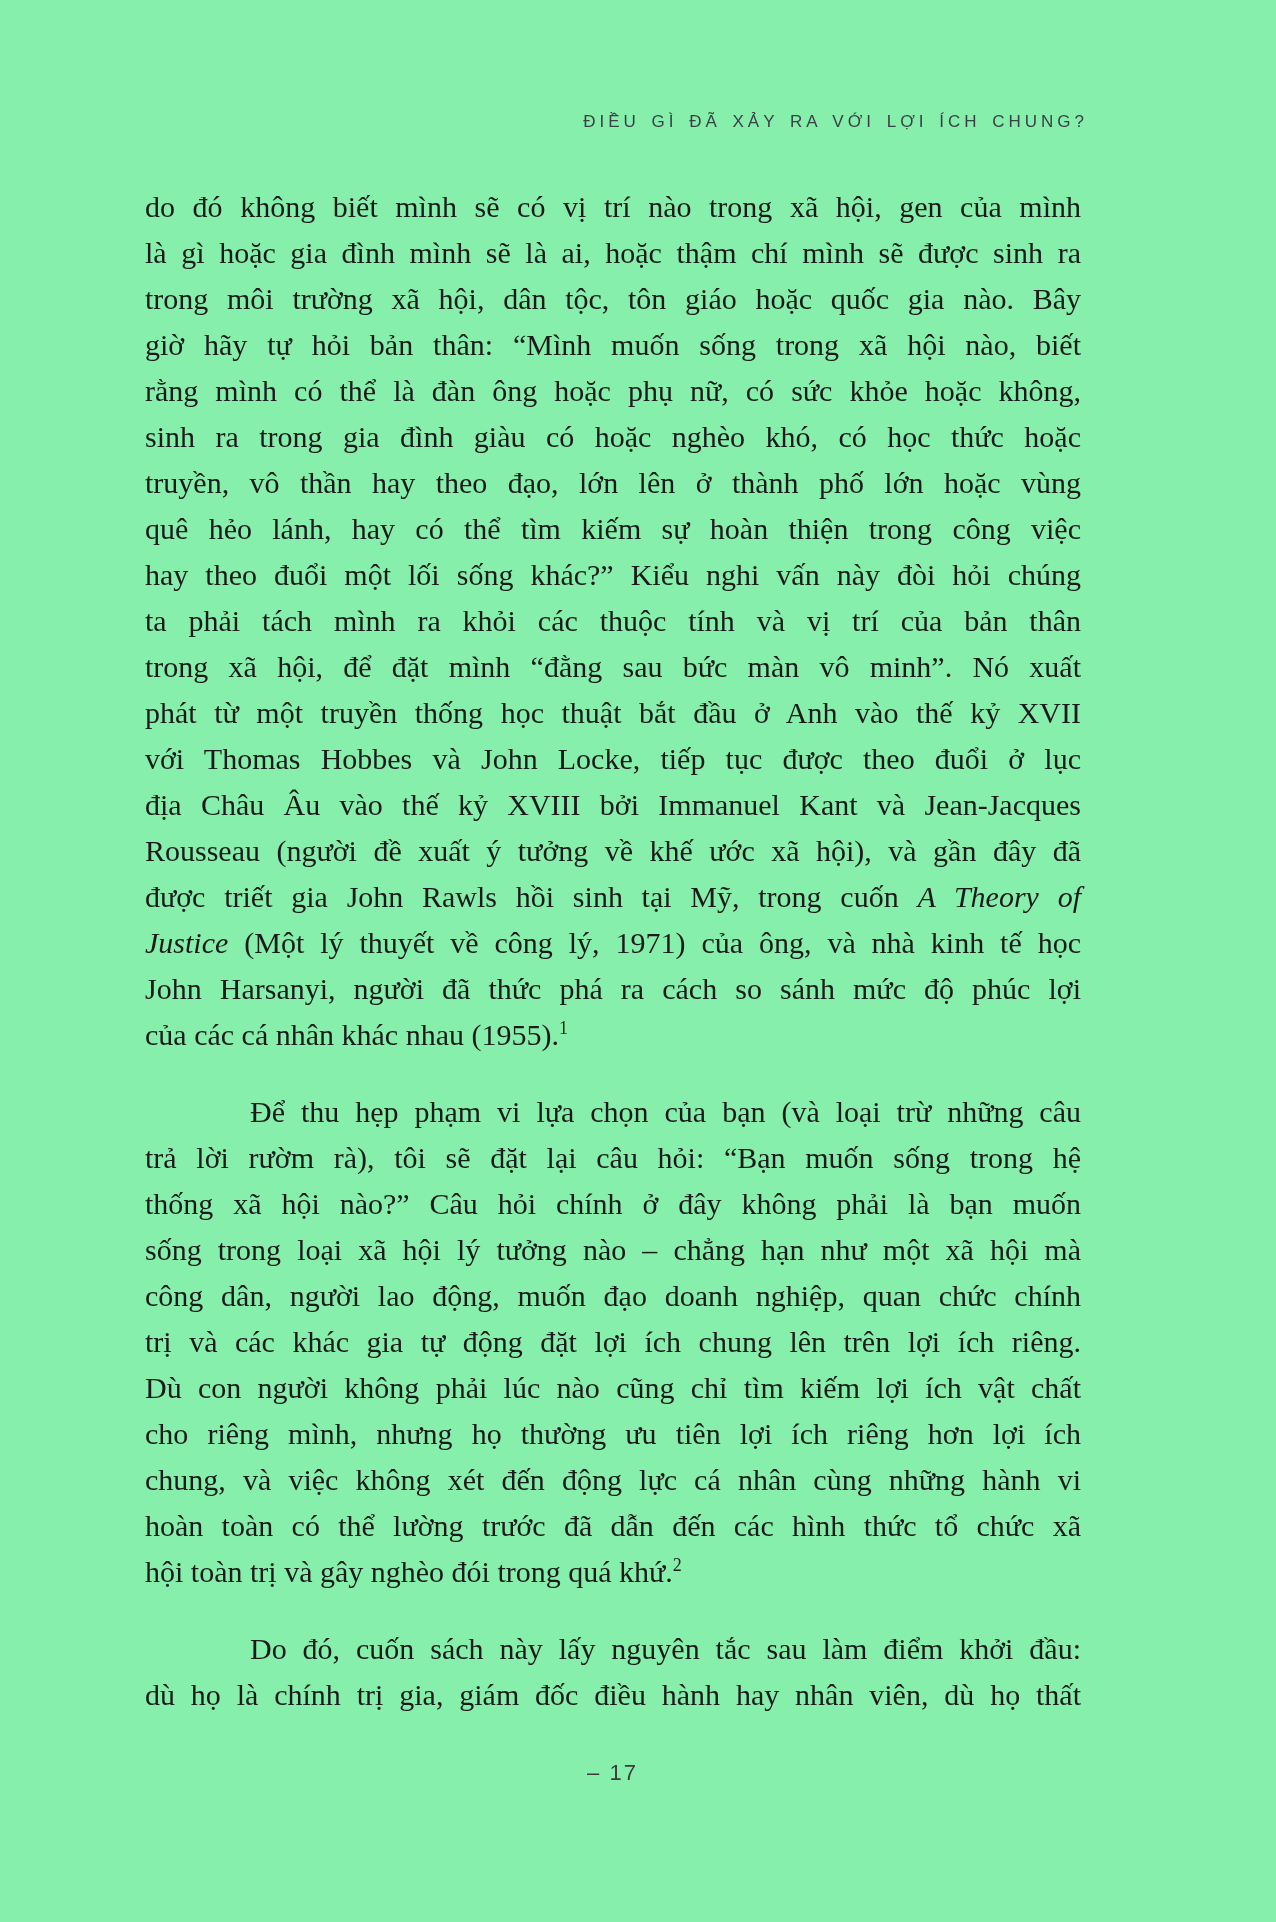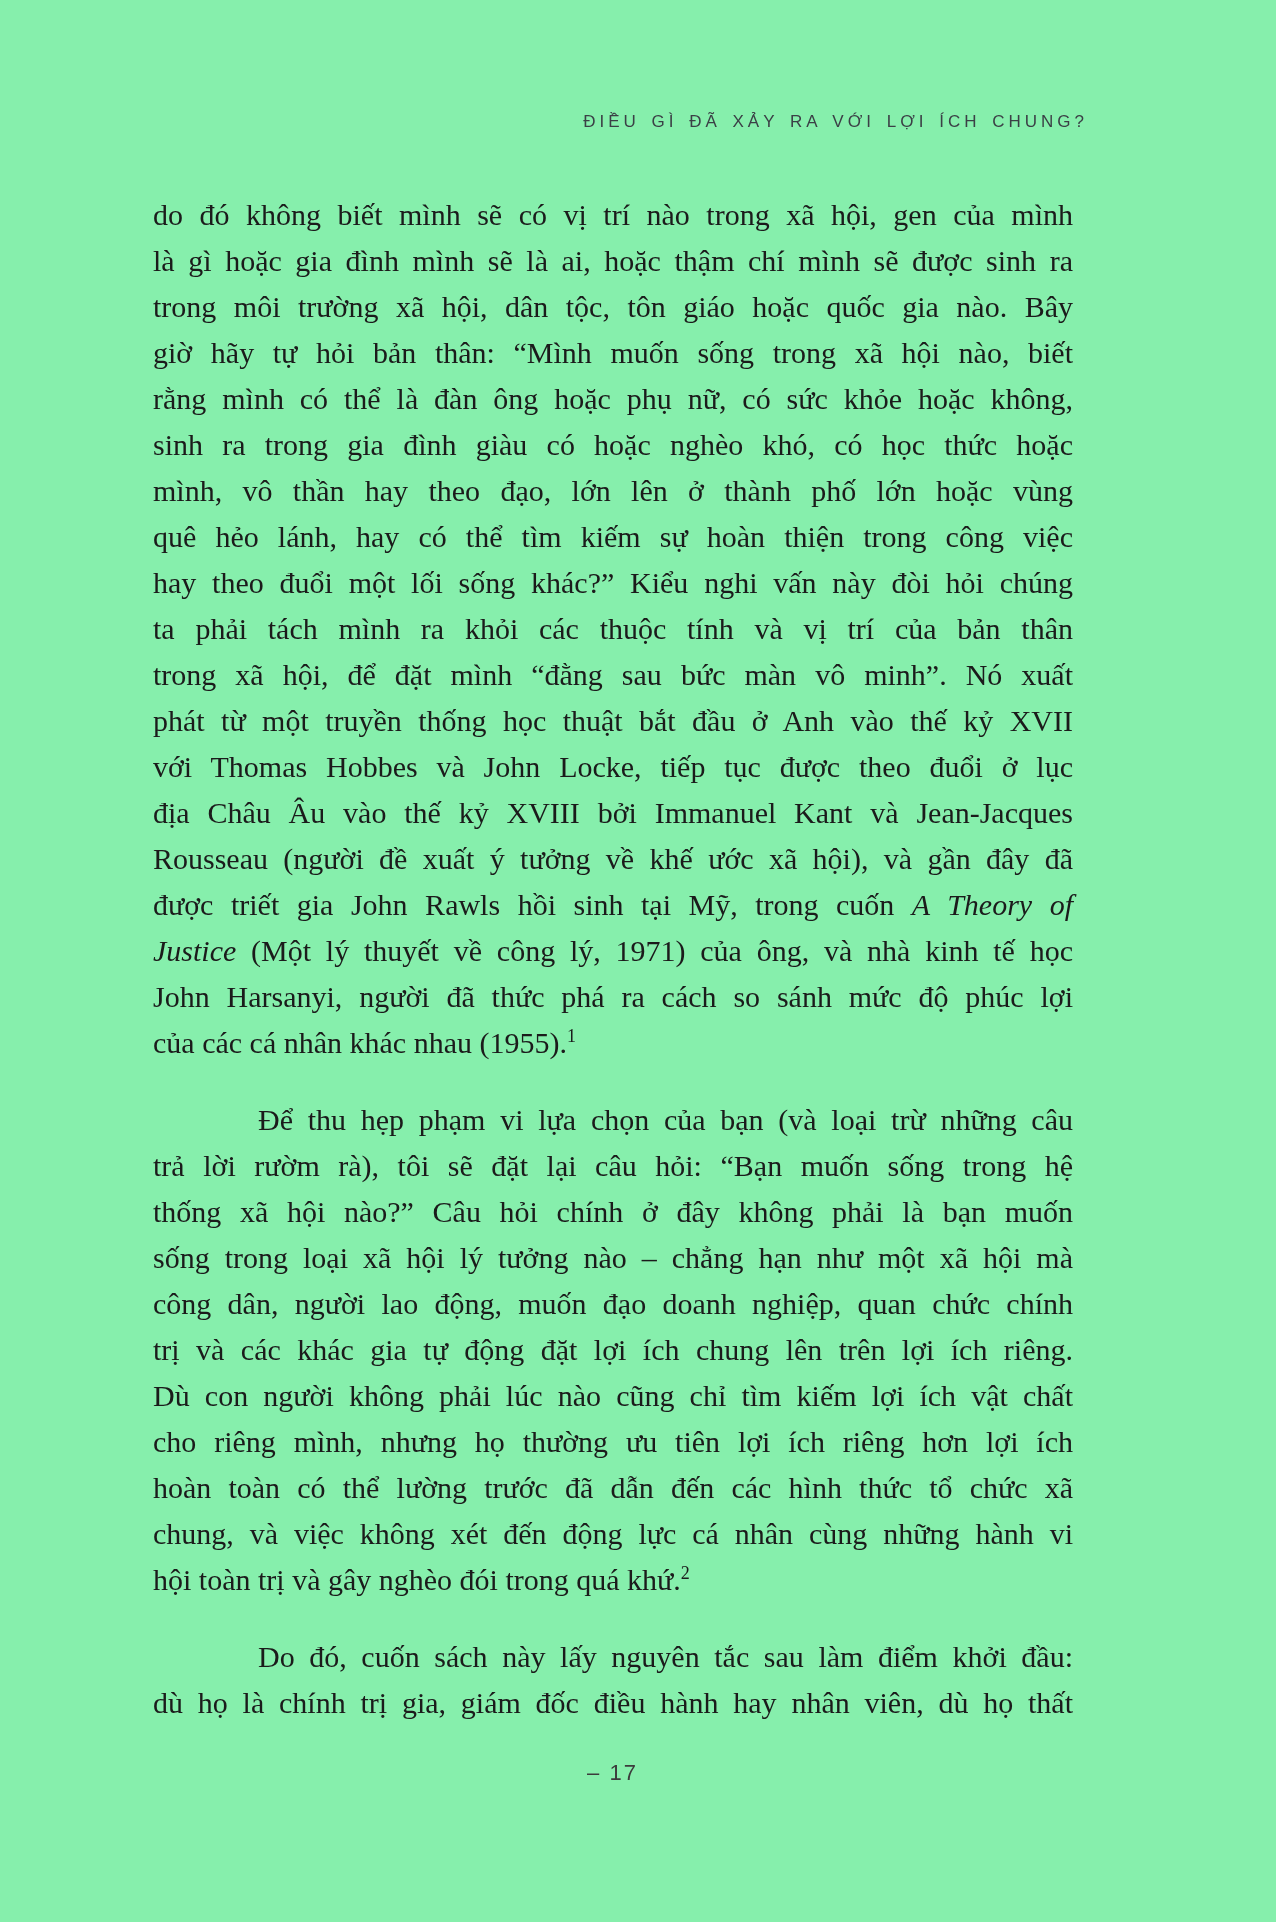"do đó không biết mình" .paragraph { margin: 8px -> 0 }
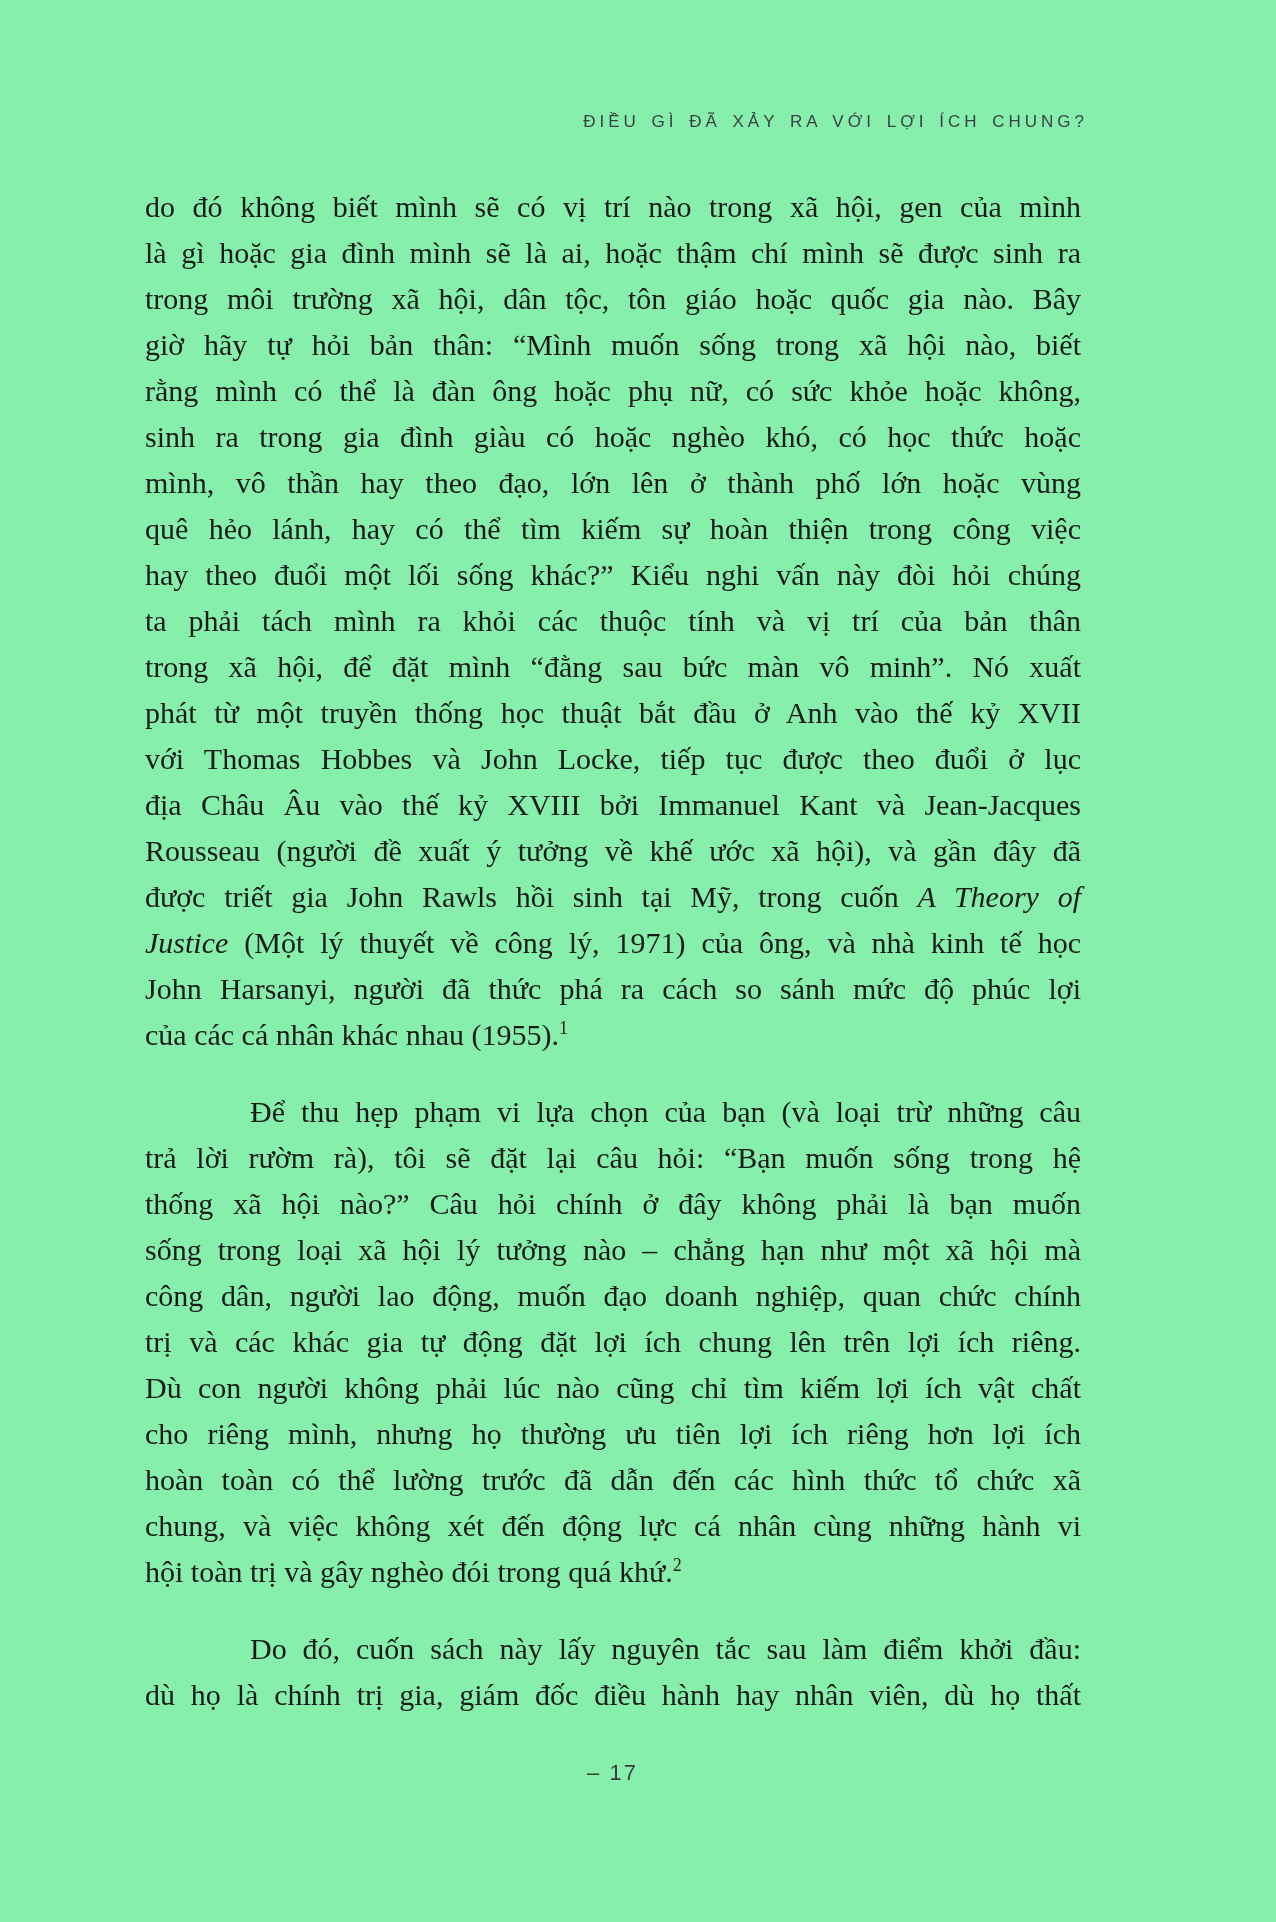"mình, vô thần hay theo" span { text: mình -> truyền }
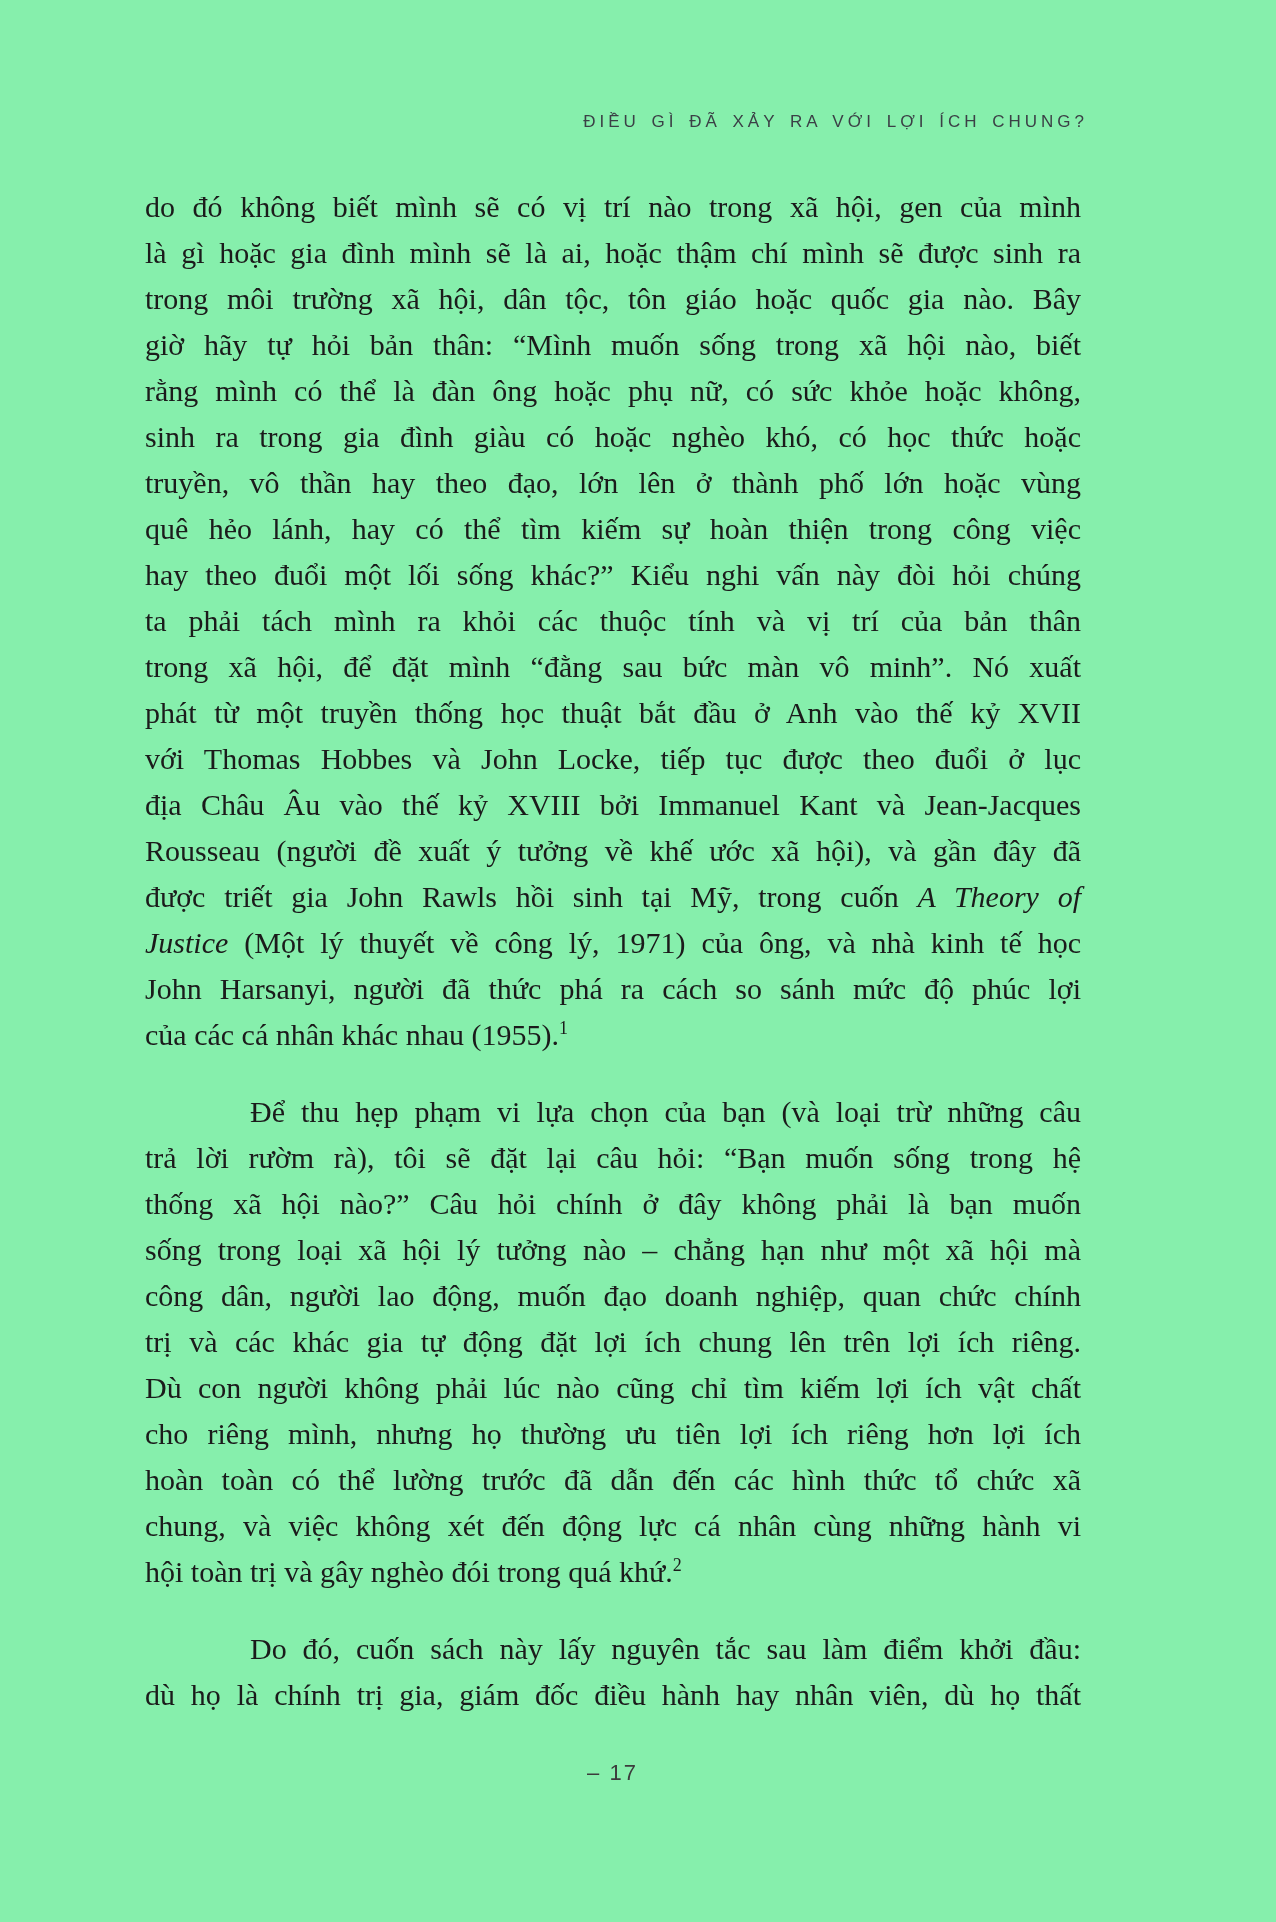"hoàn toàn có thể lường" div.text-line { order: before "chung, và việc không xét" -> after "chung, và việc không xét" }
